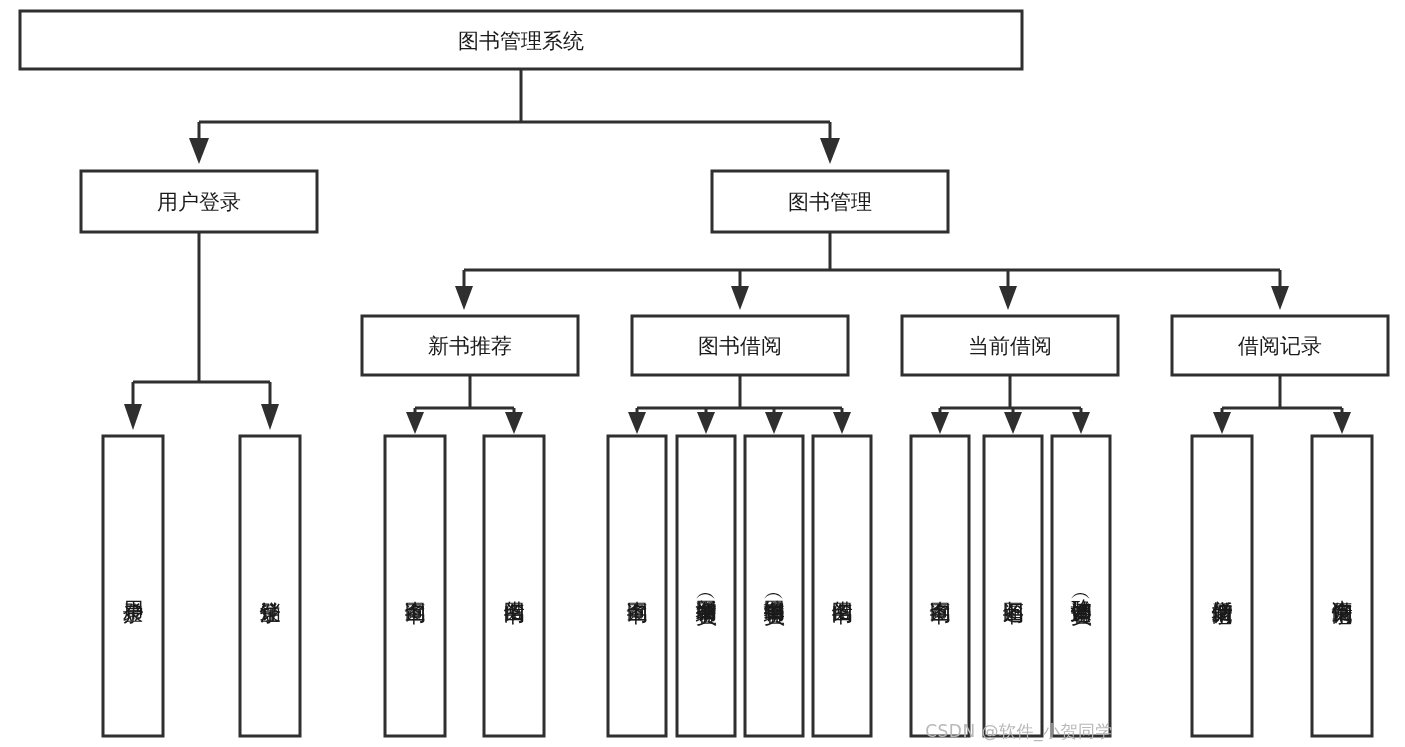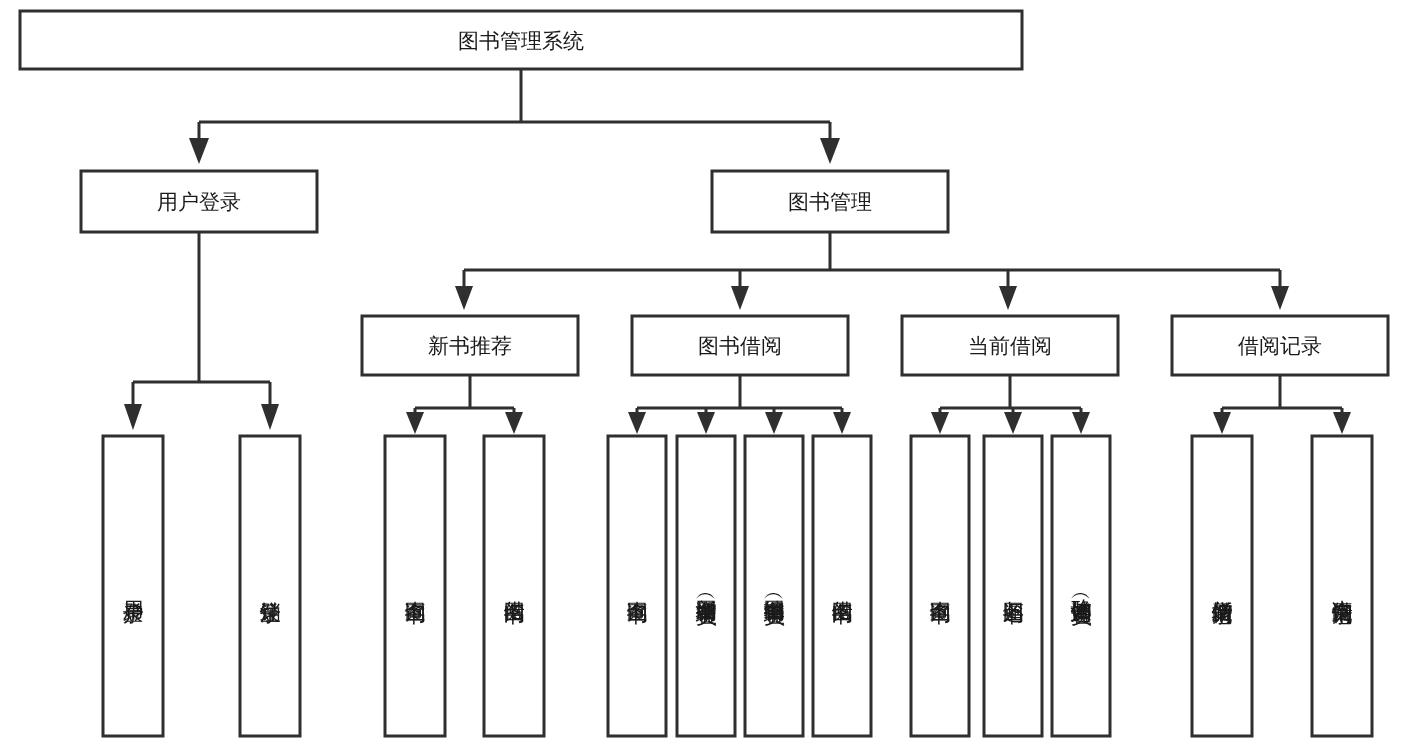"CSDN @软件_小贺同学" div.watermark { html: none -> <div>CSDN @软件_小贺同学</div> }
